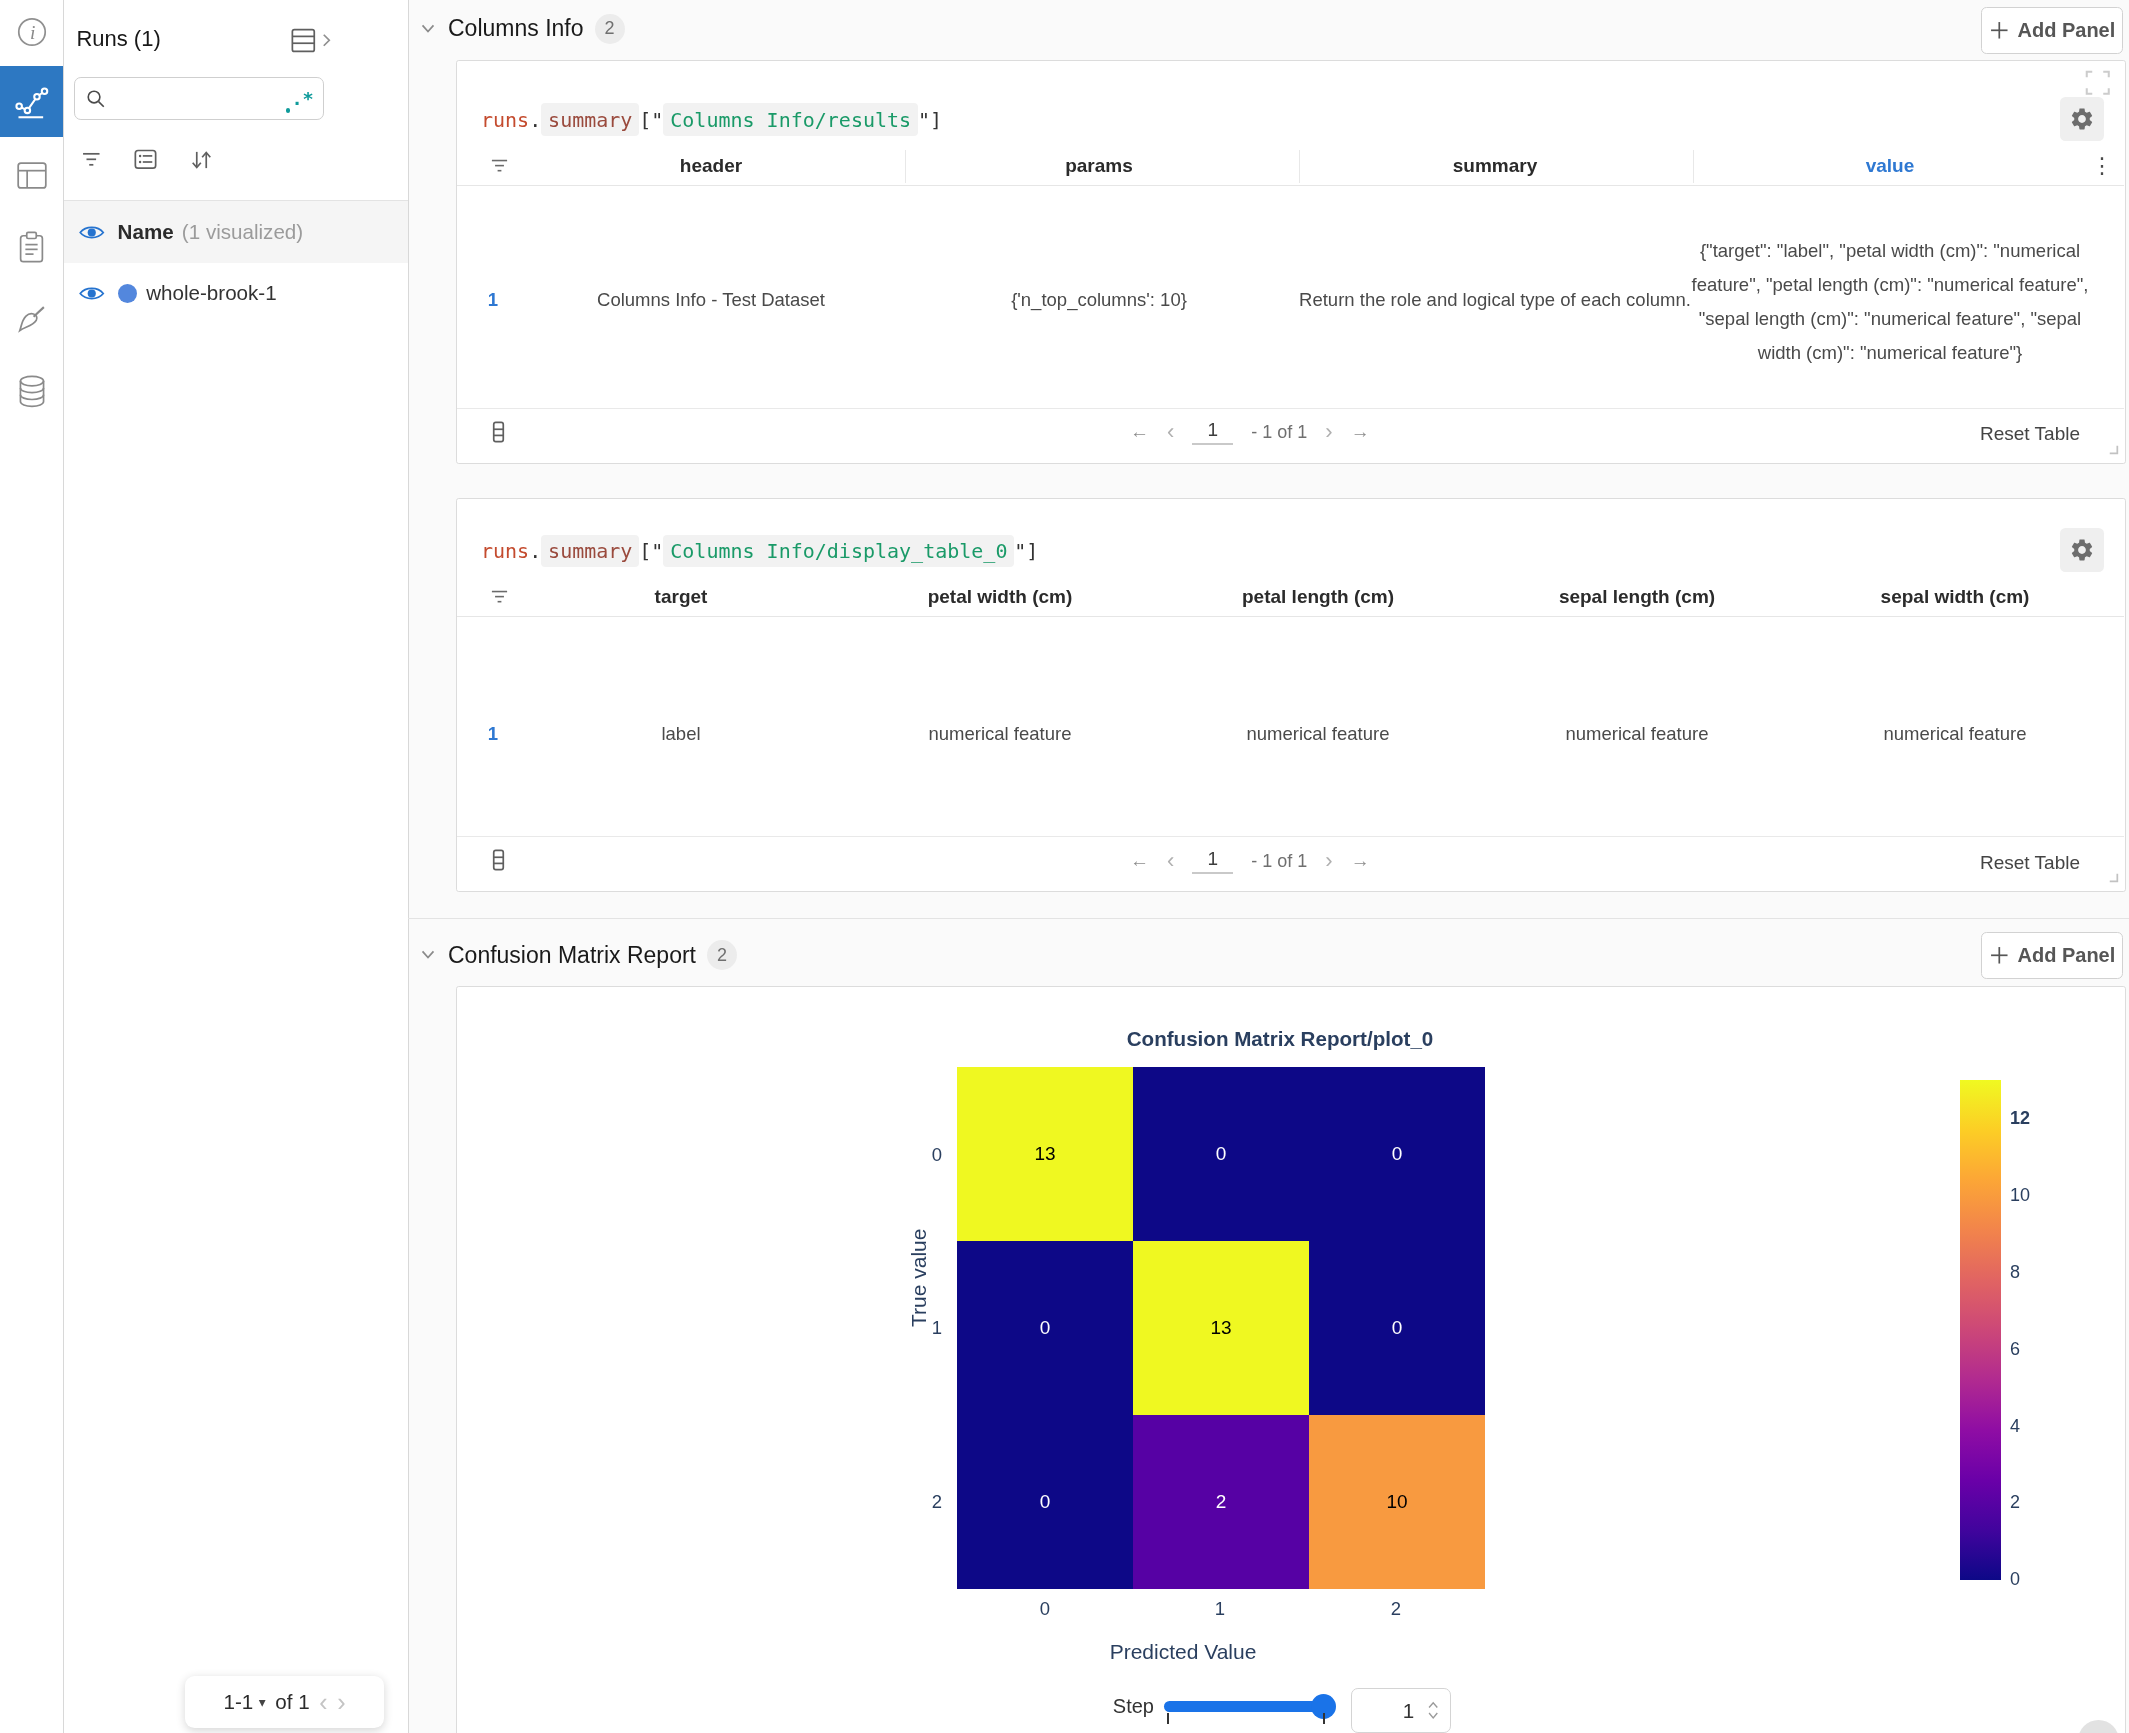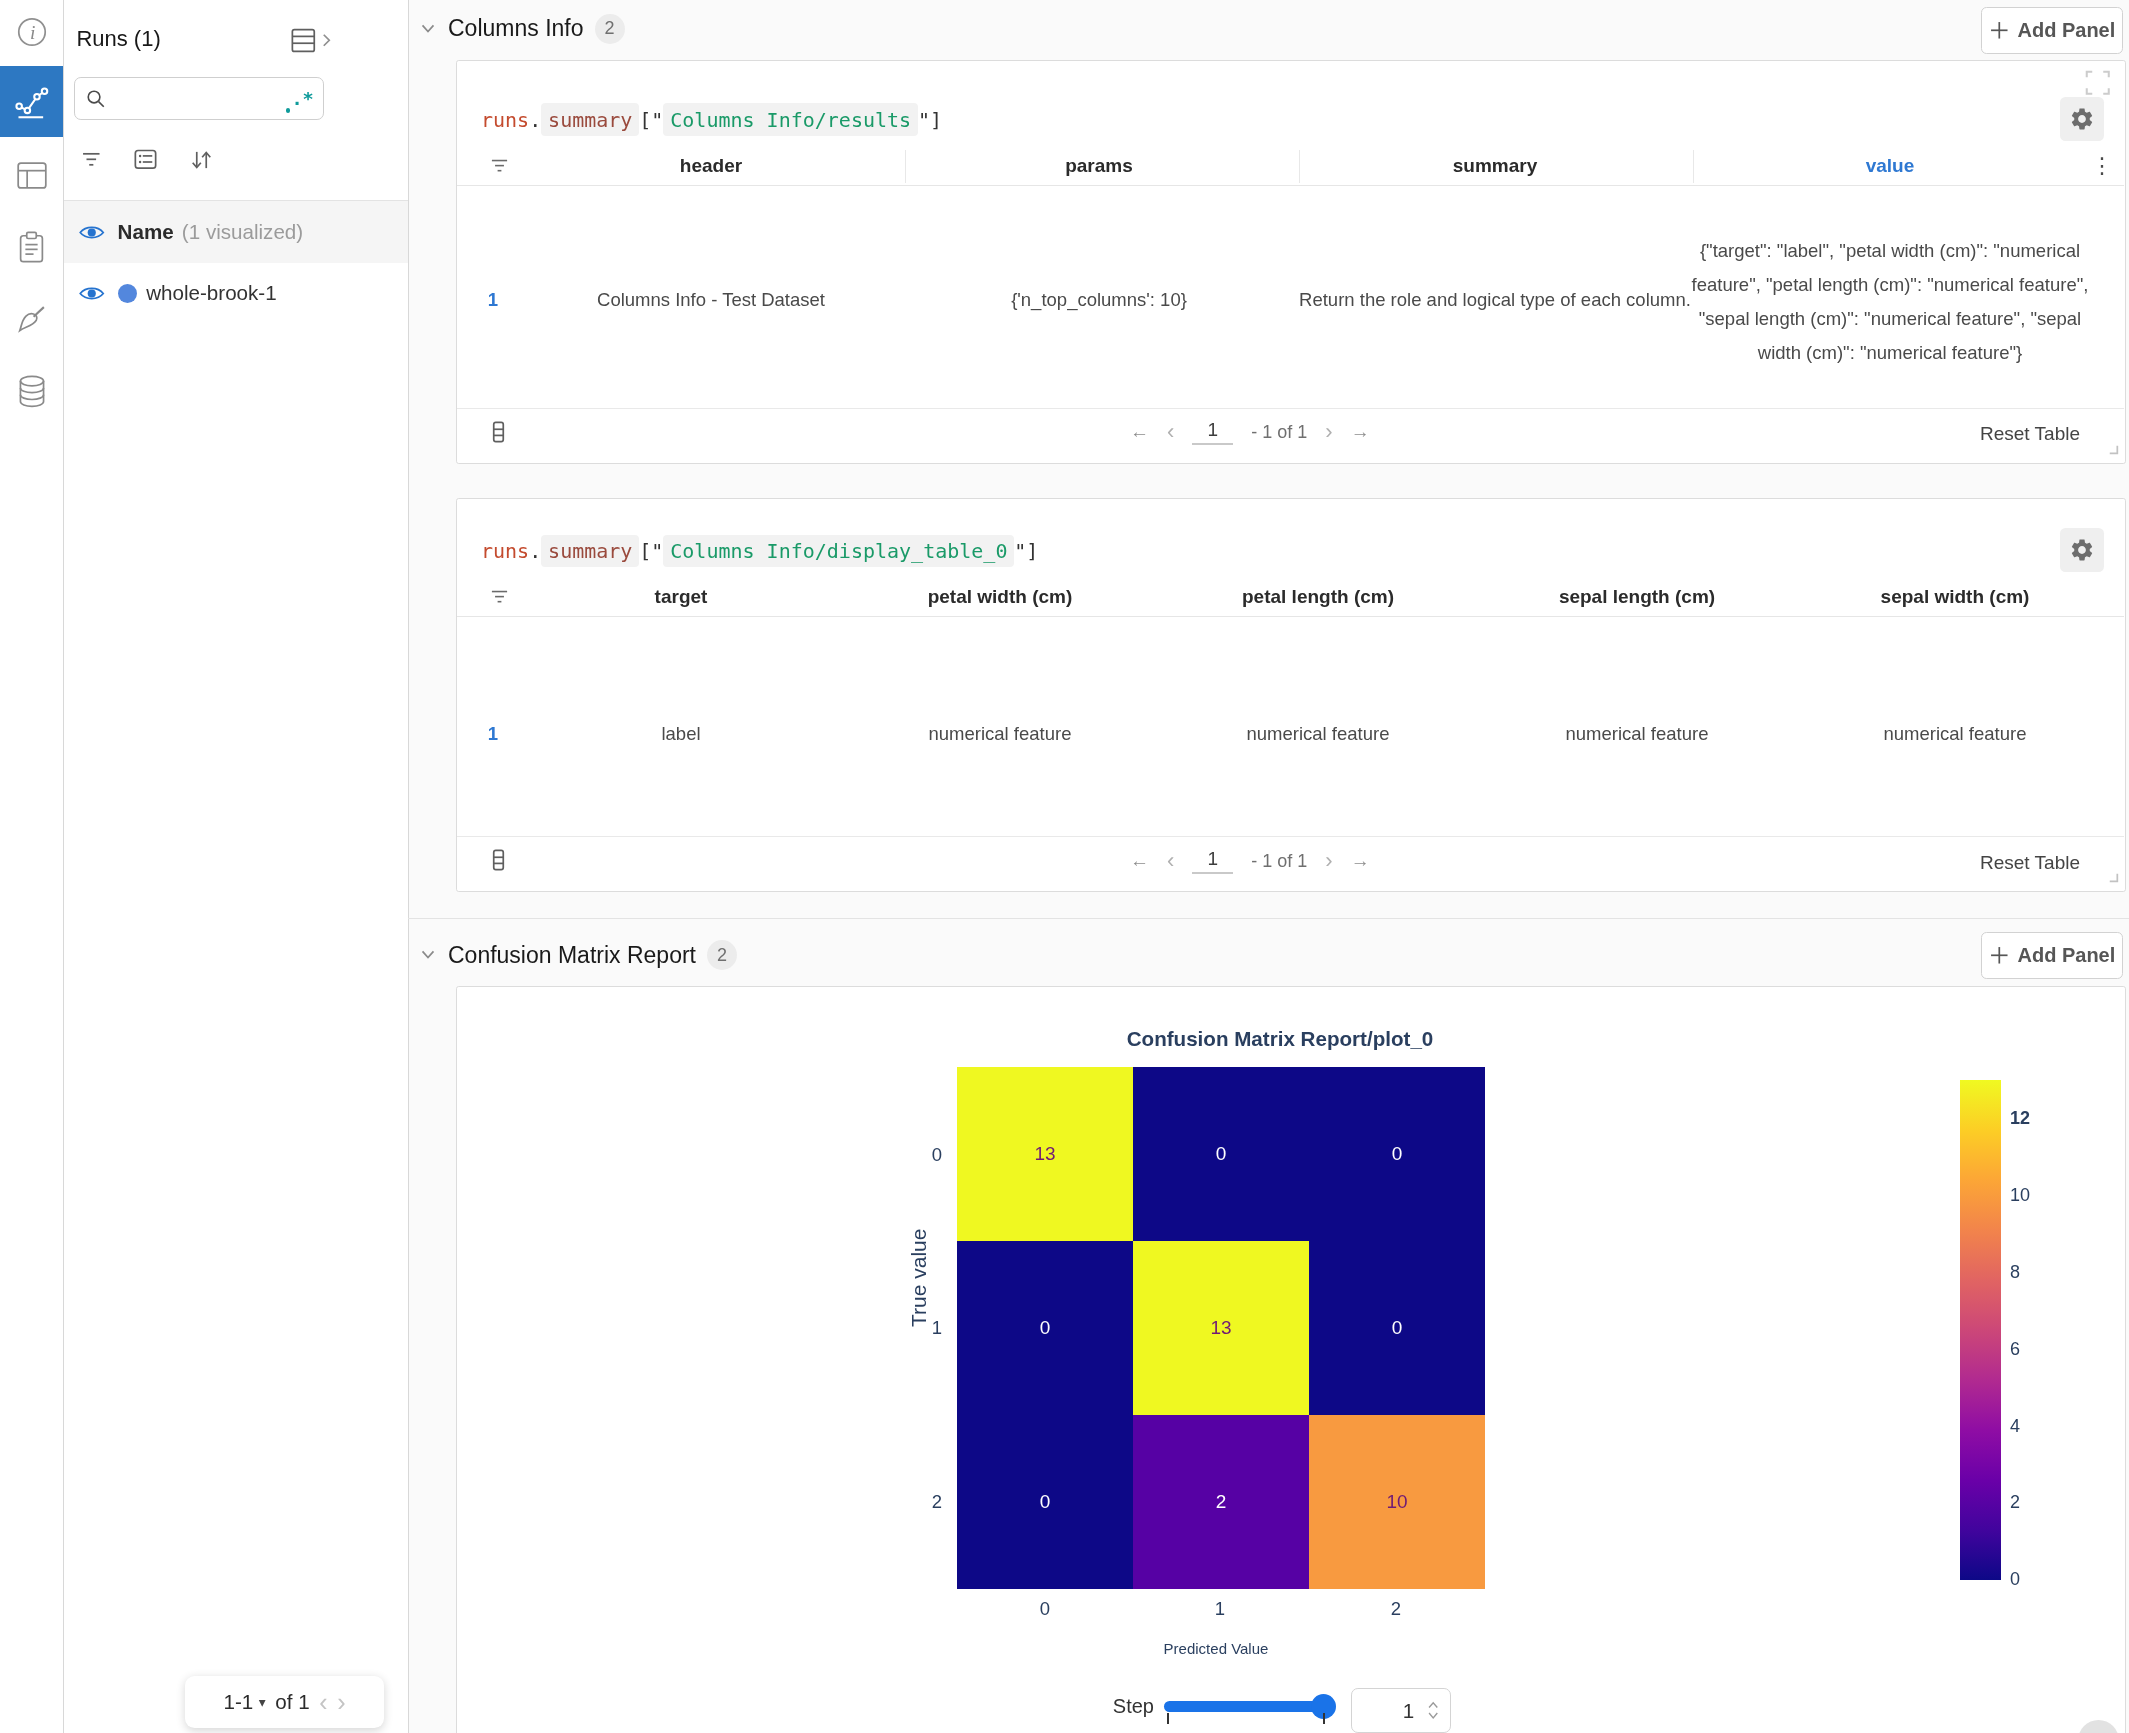"13" .tx-dark { color: #701a75 -> #000000 }
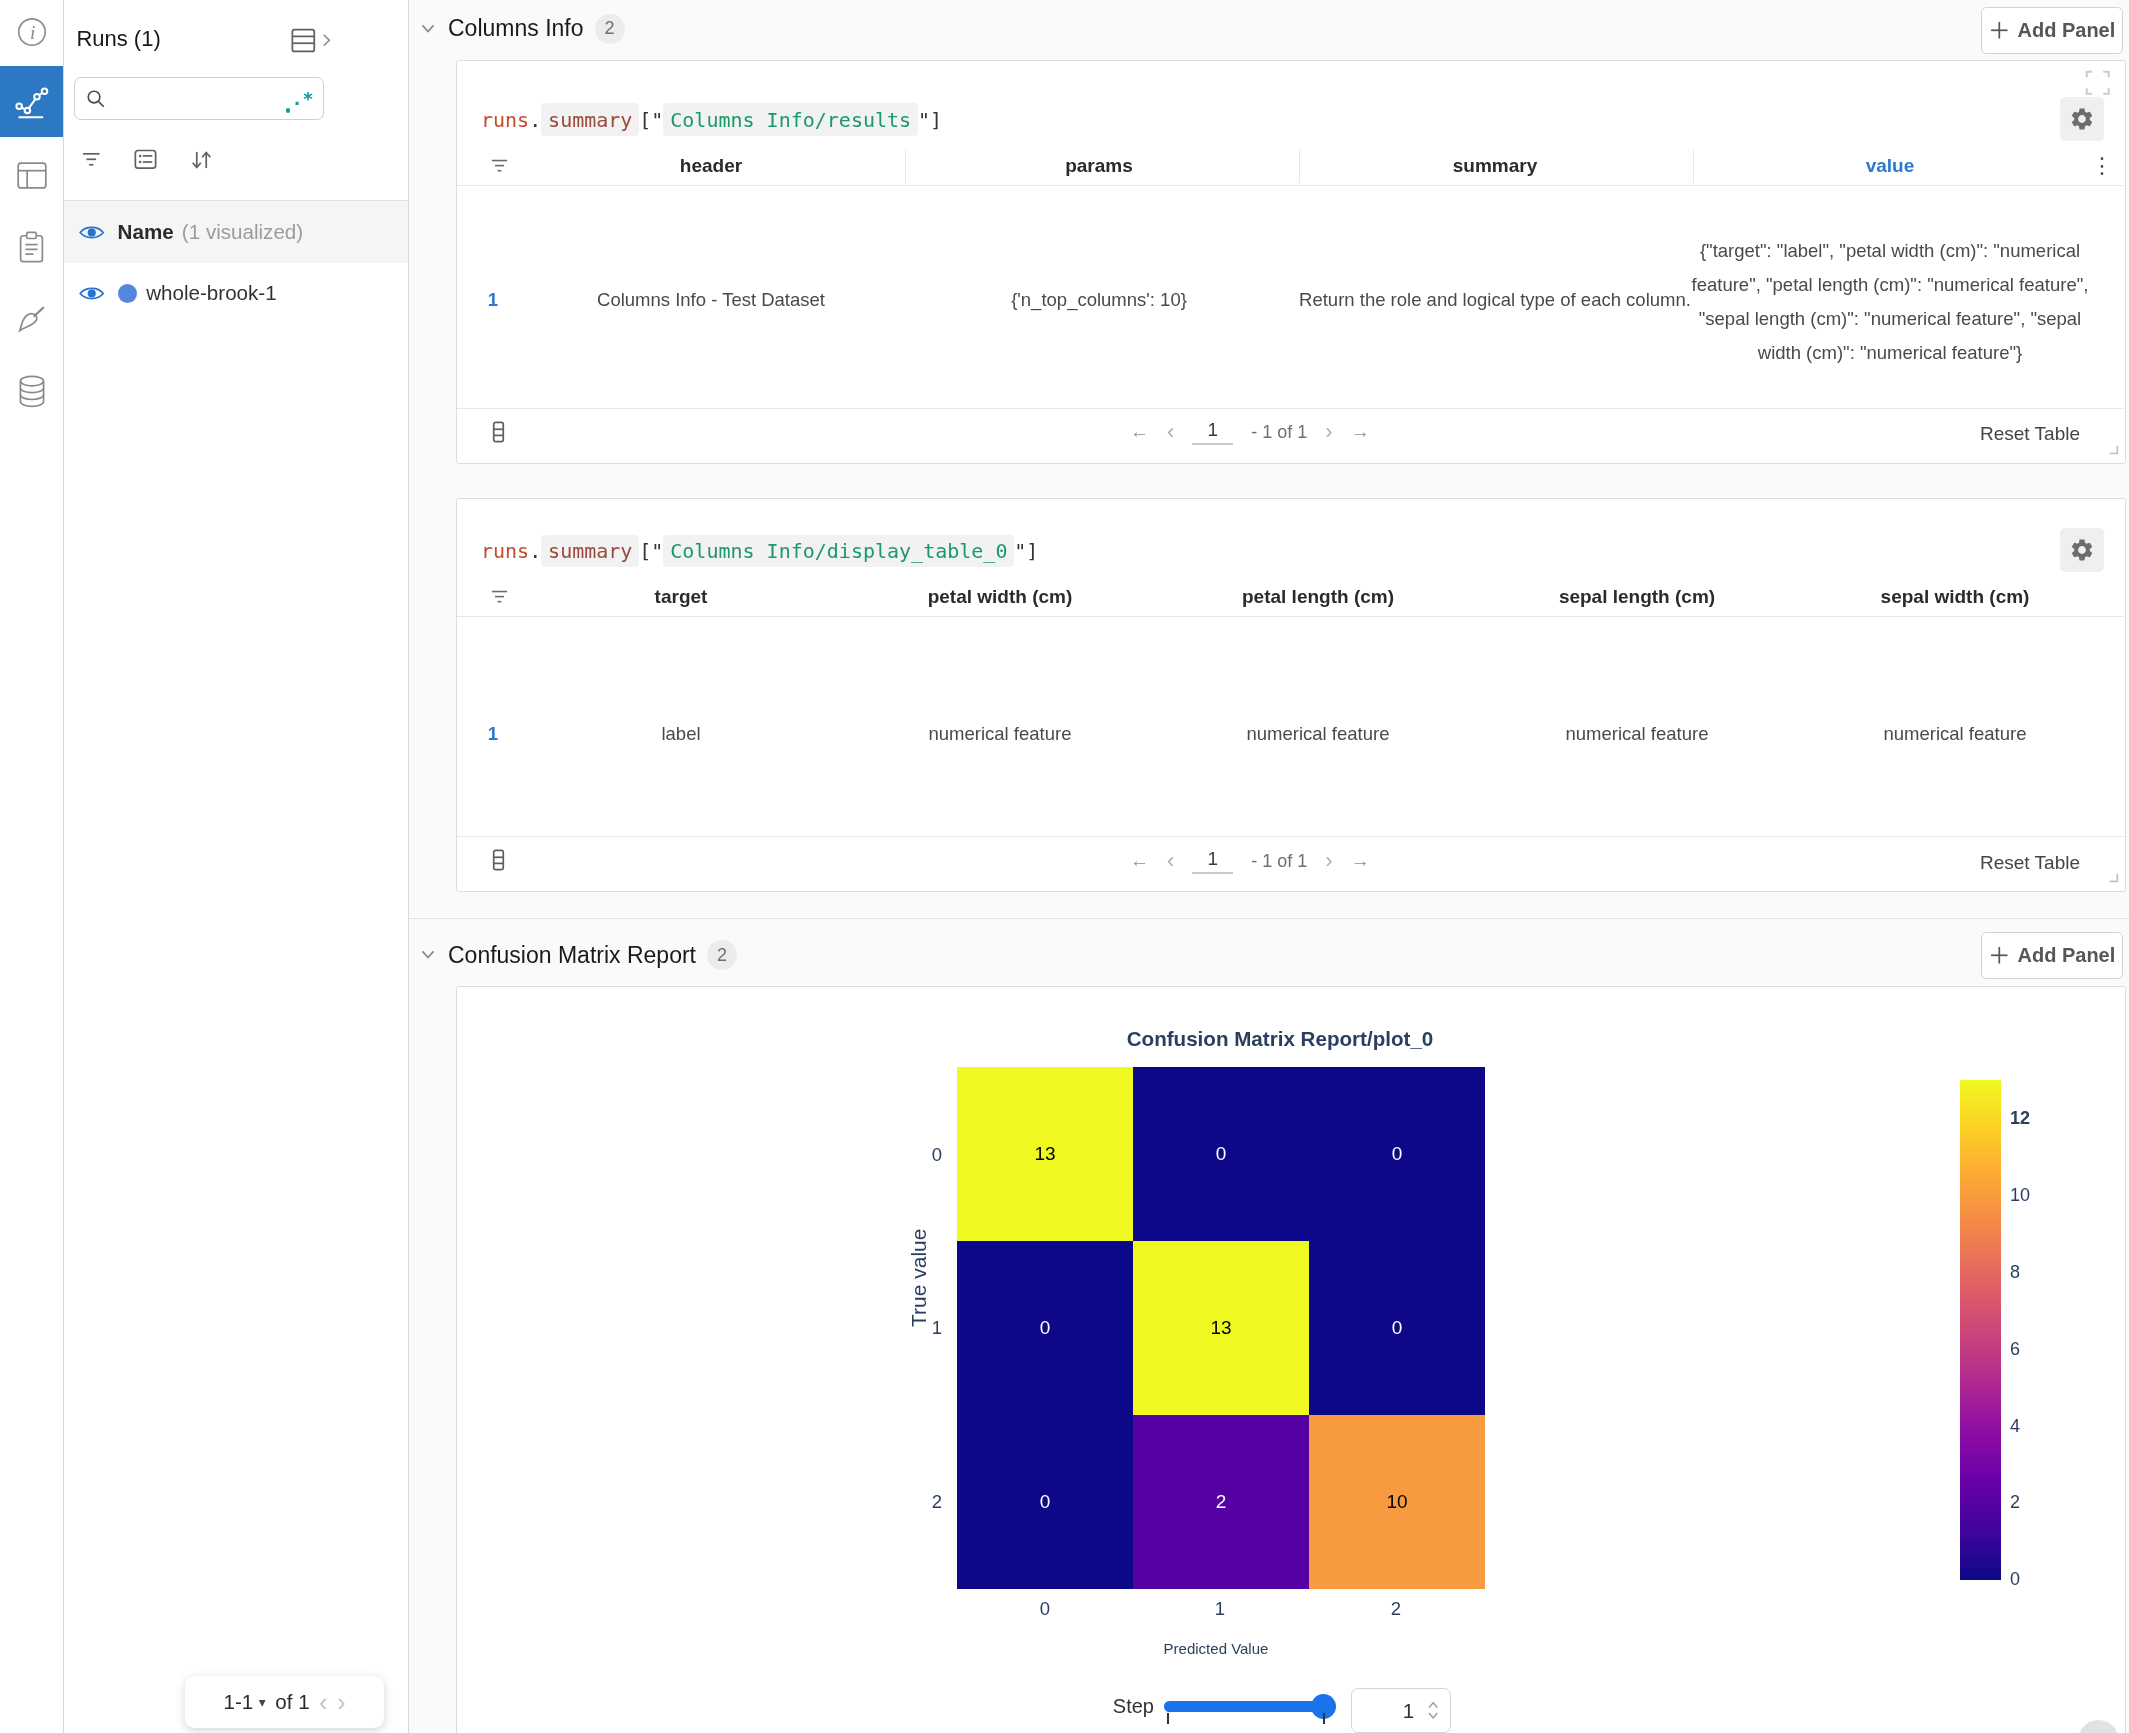"Predicted Value" div.abs { font-size: 15px -> 21px; left: 759px -> 726px }
